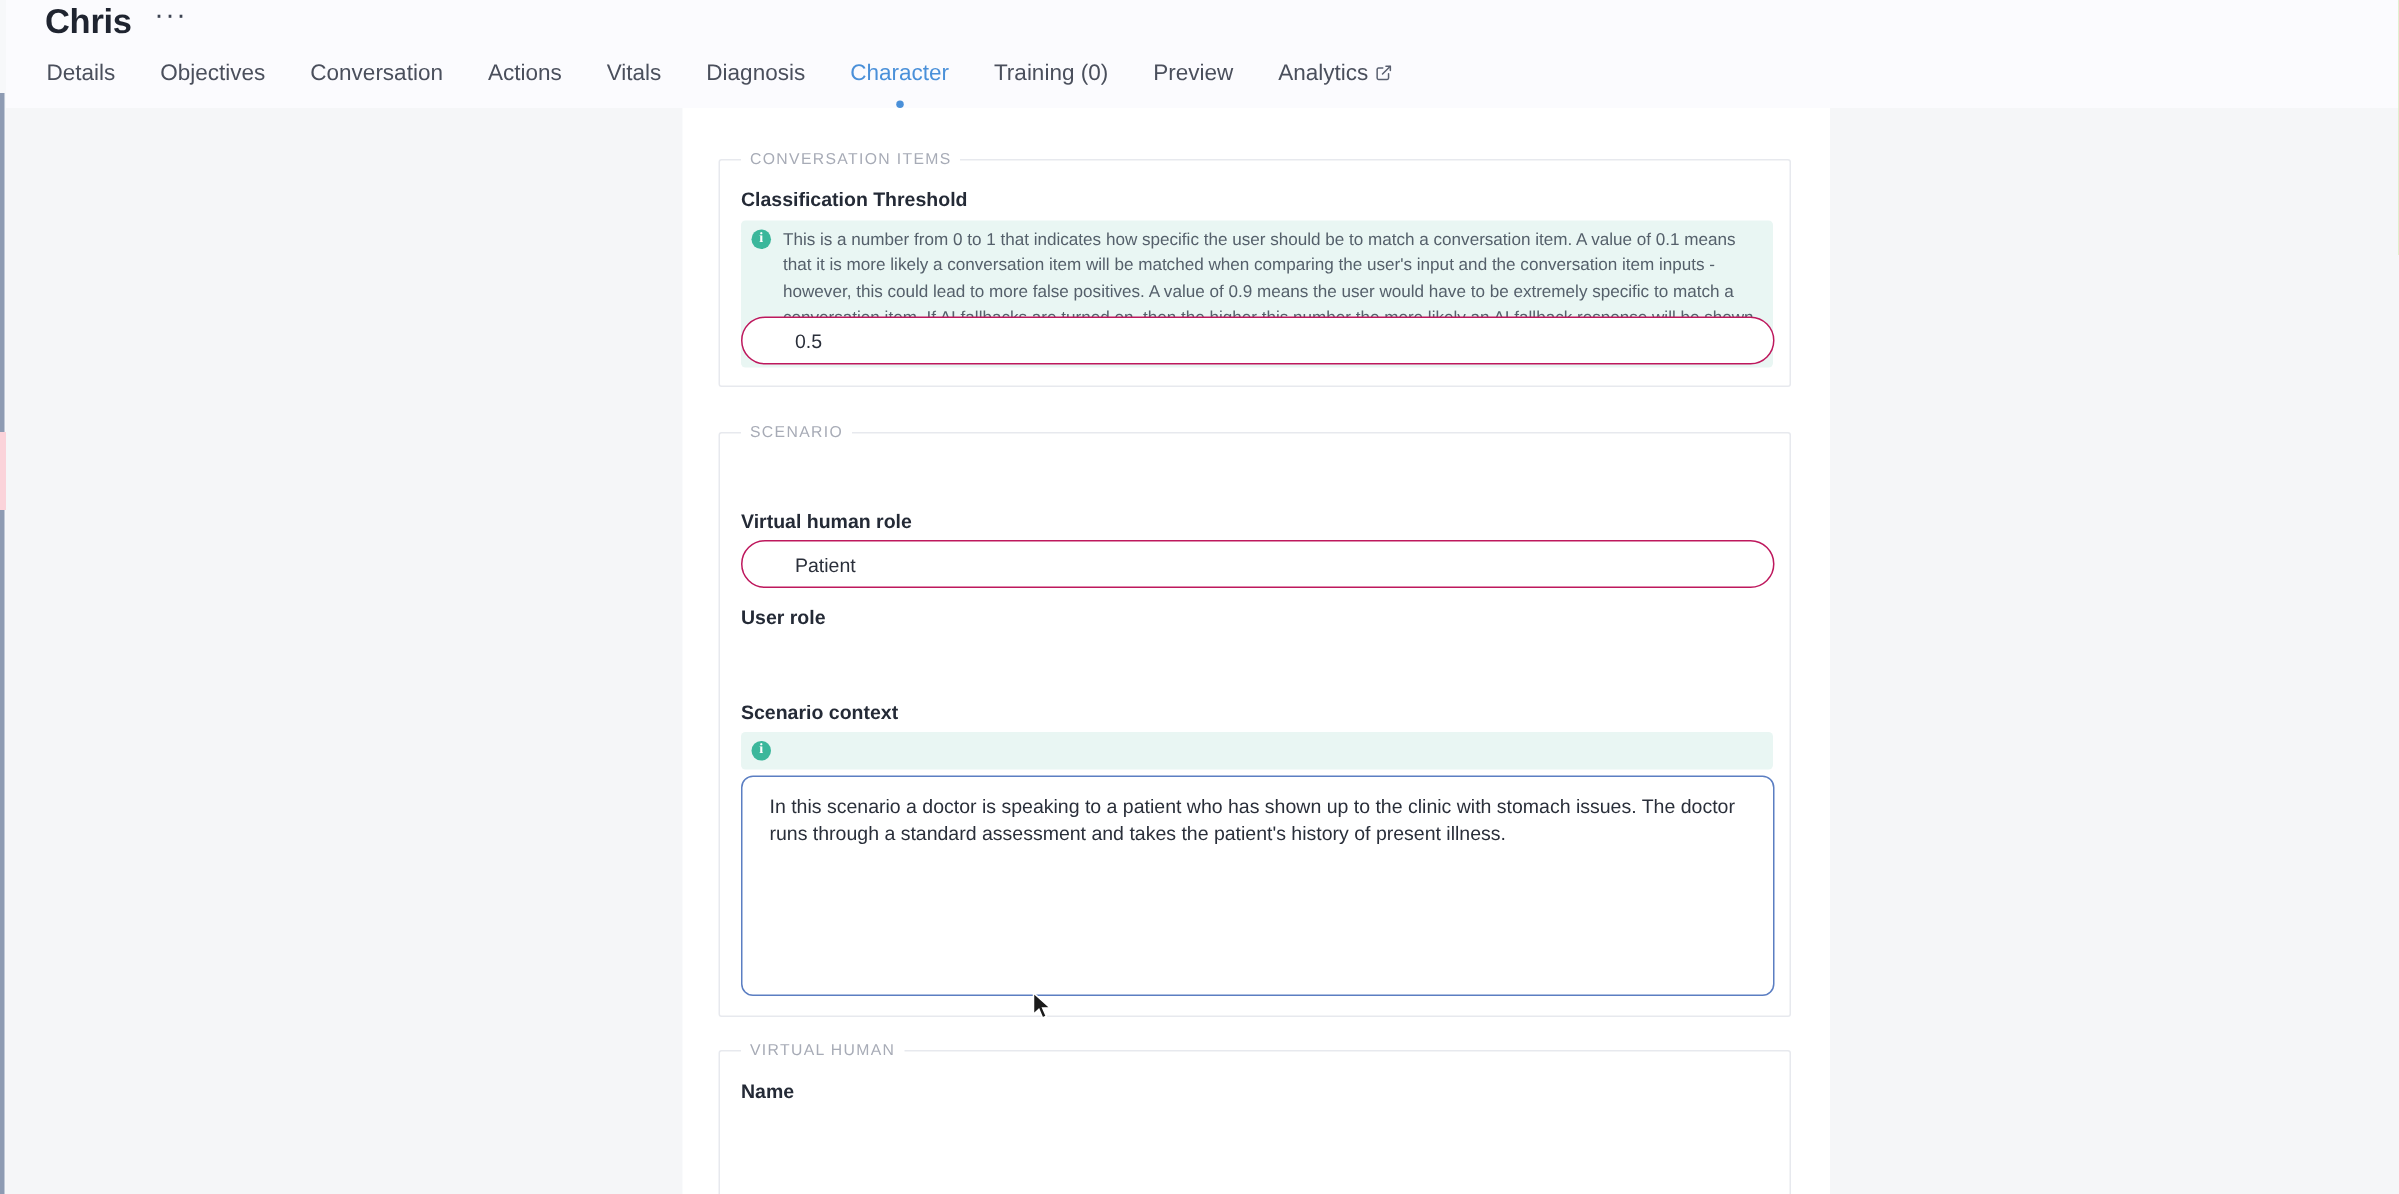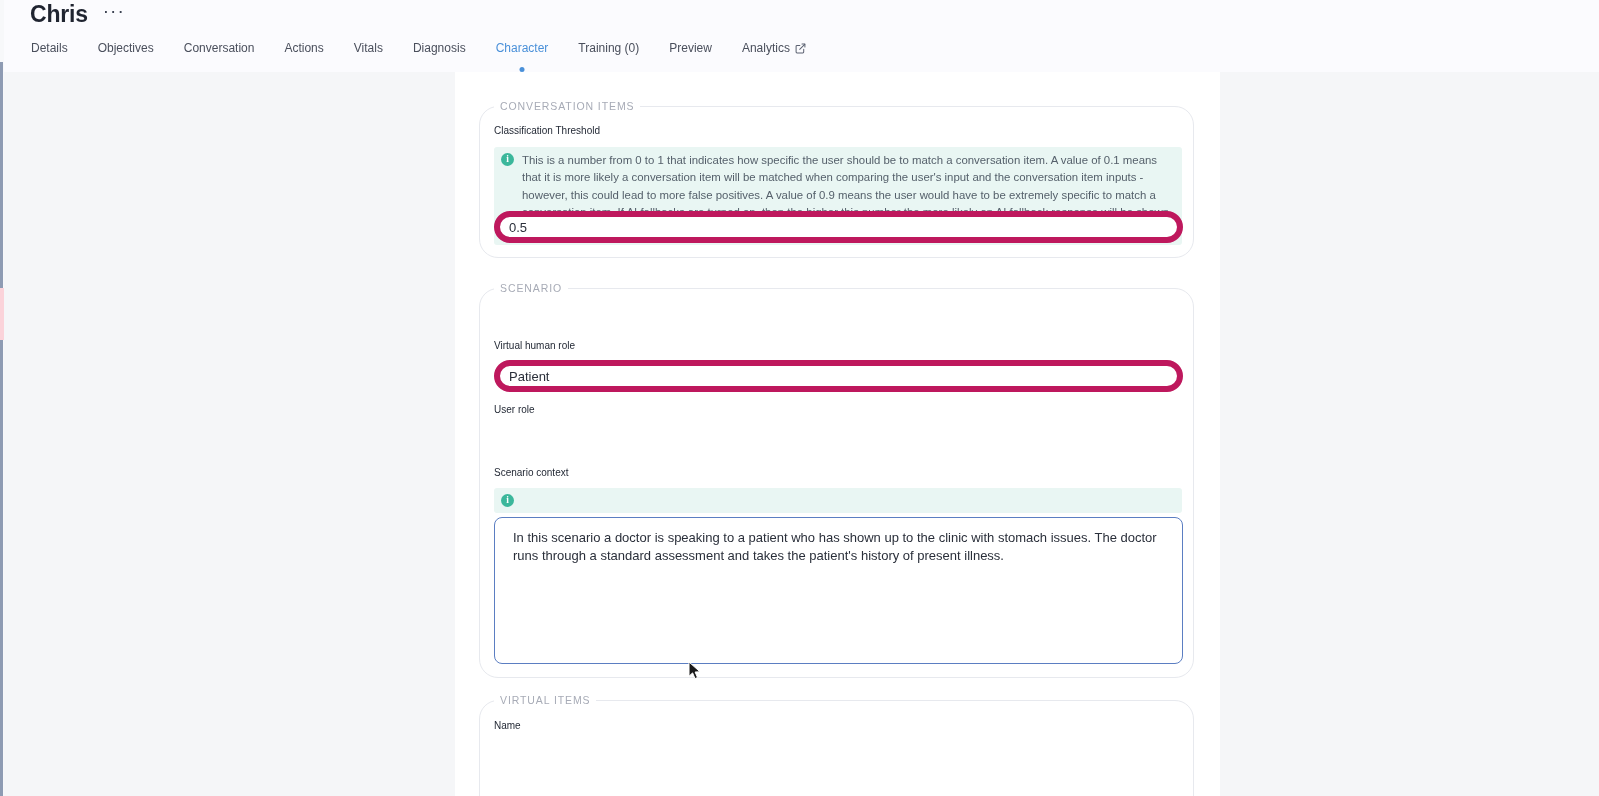"Details" .tab { font-size: 12px -> 15px }
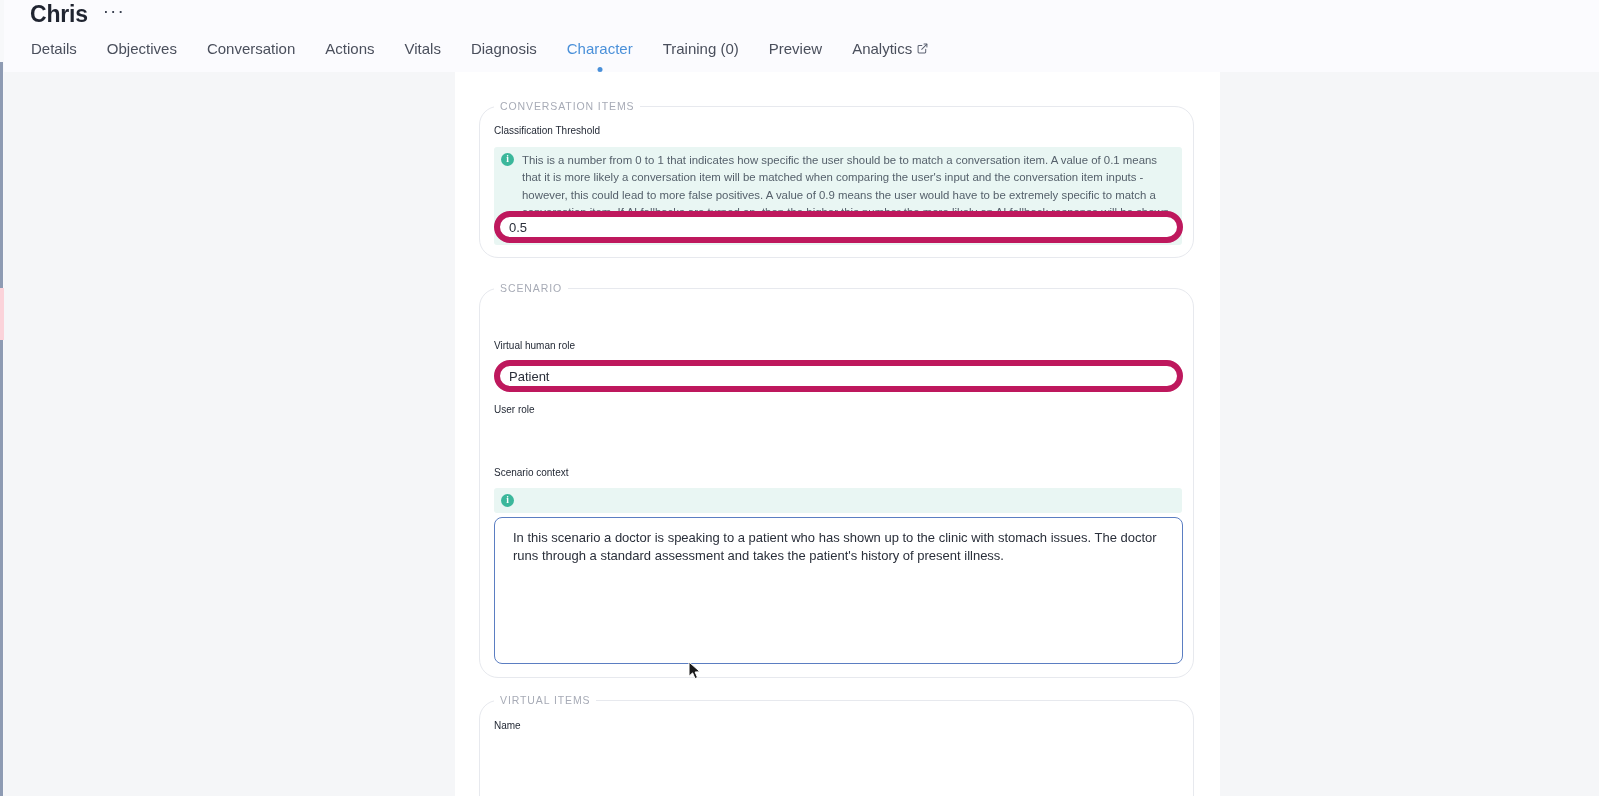"CONVERSATION ITEMS" .card { border-radius: 19px -> 2px }
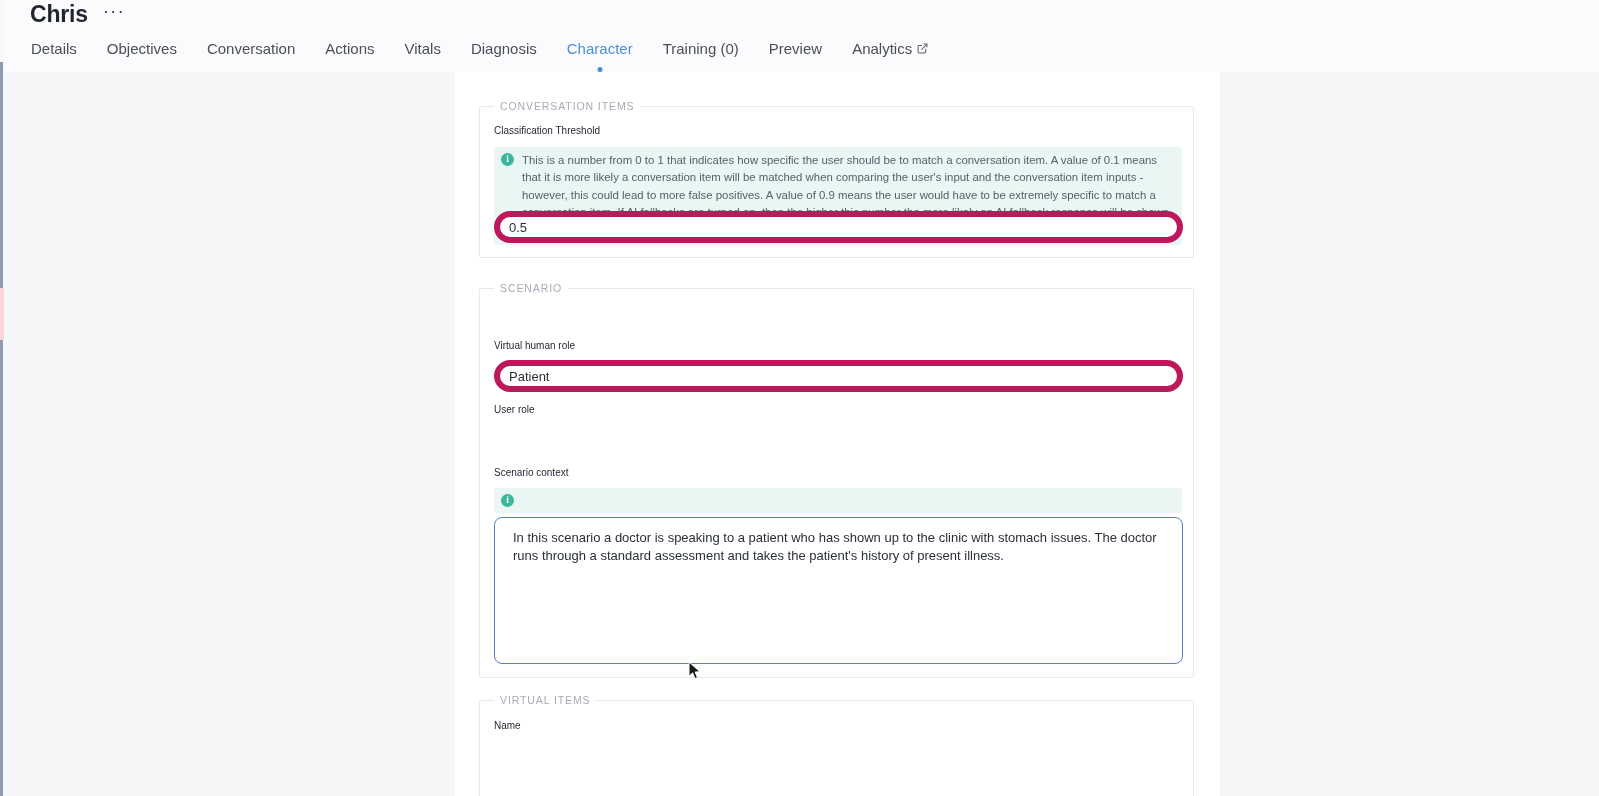"Classification Threshold" .field-label { font-size: 10px -> 13px; font-weight: 400 -> 700 }
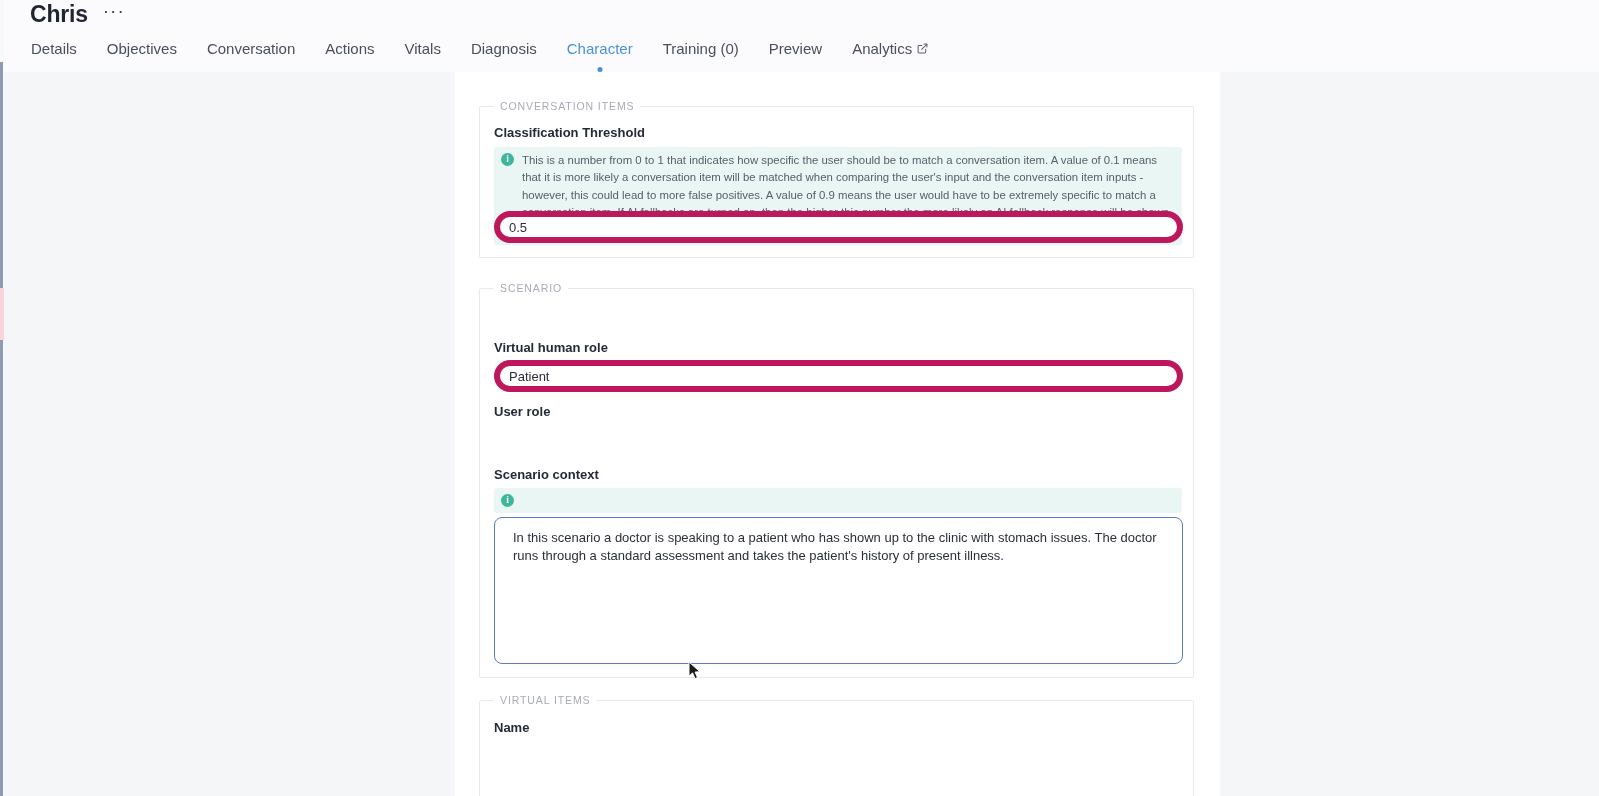"0.5" .pill-input { border: 6px solid #be185d -> 1px solid #be185d; padding: 0 9px -> 0 35px }
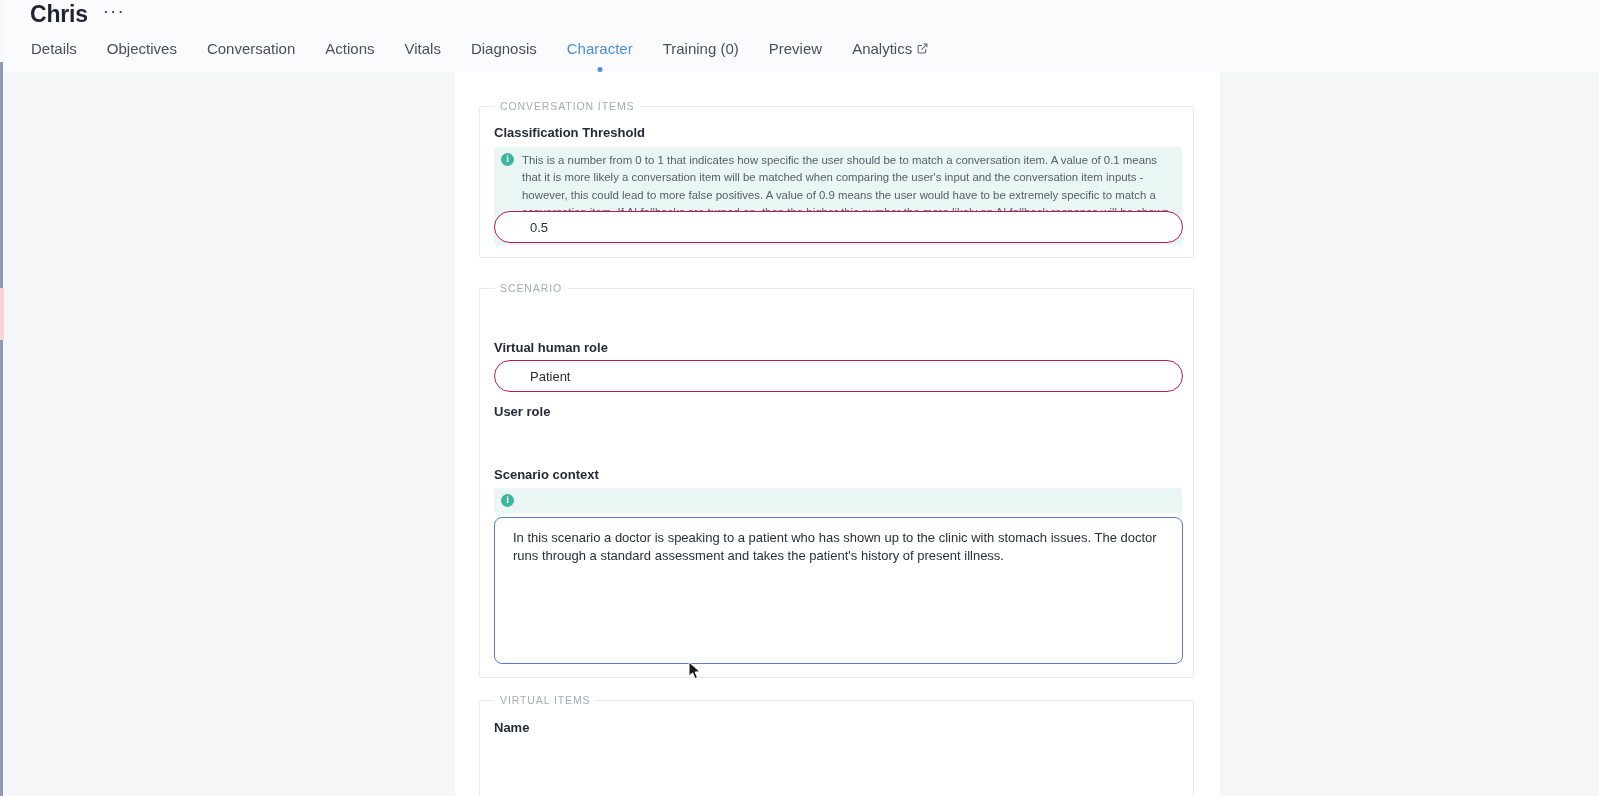"VIRTUAL ITEMS" div.legend { text: ITEMS -> HUMAN }
